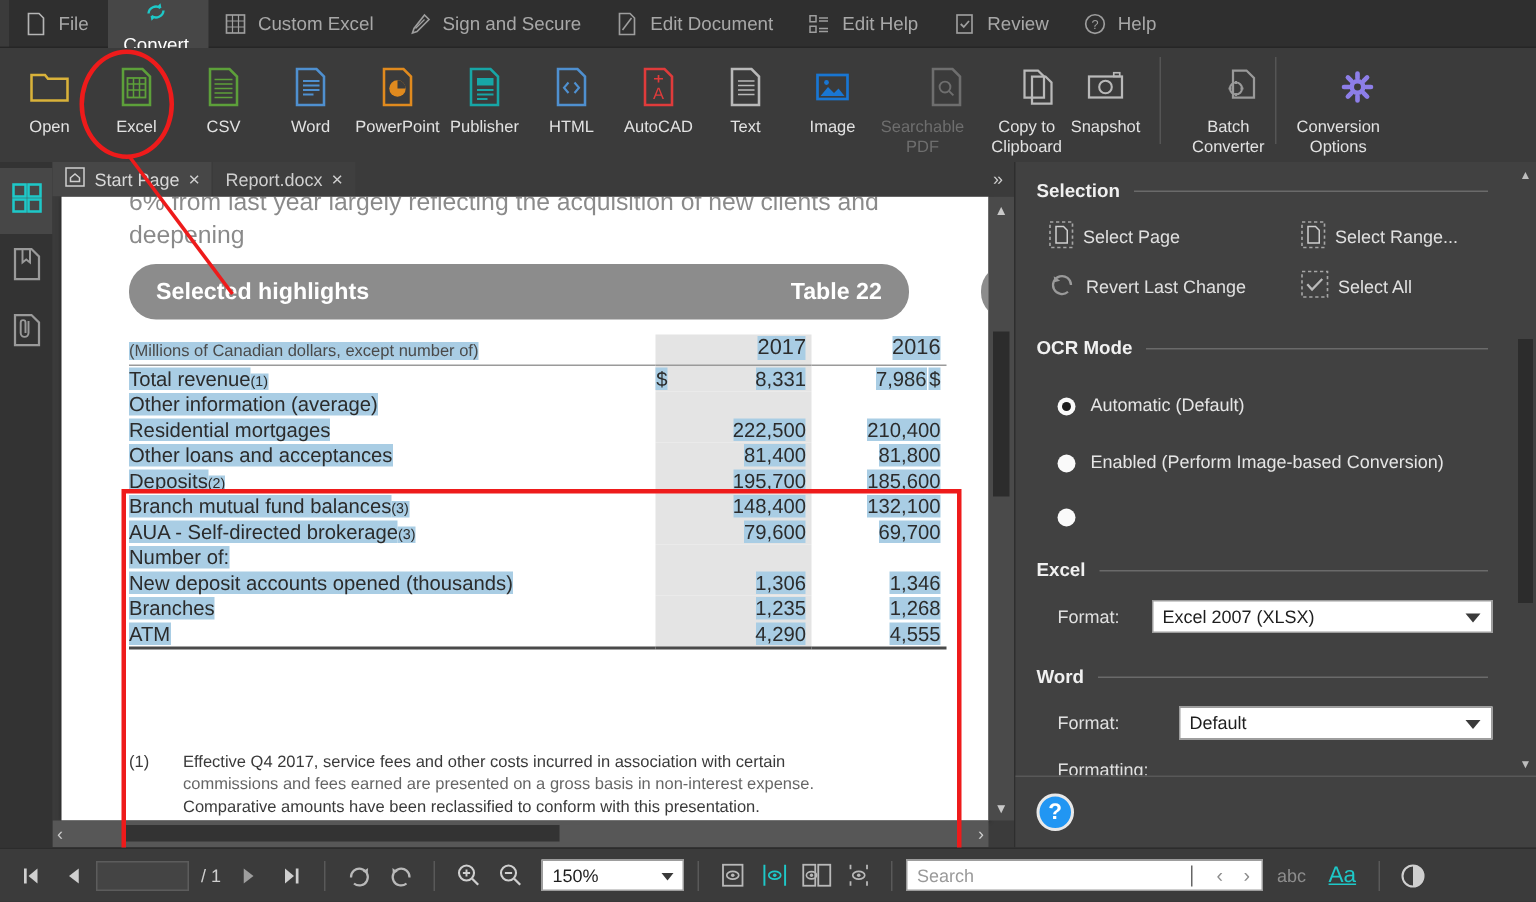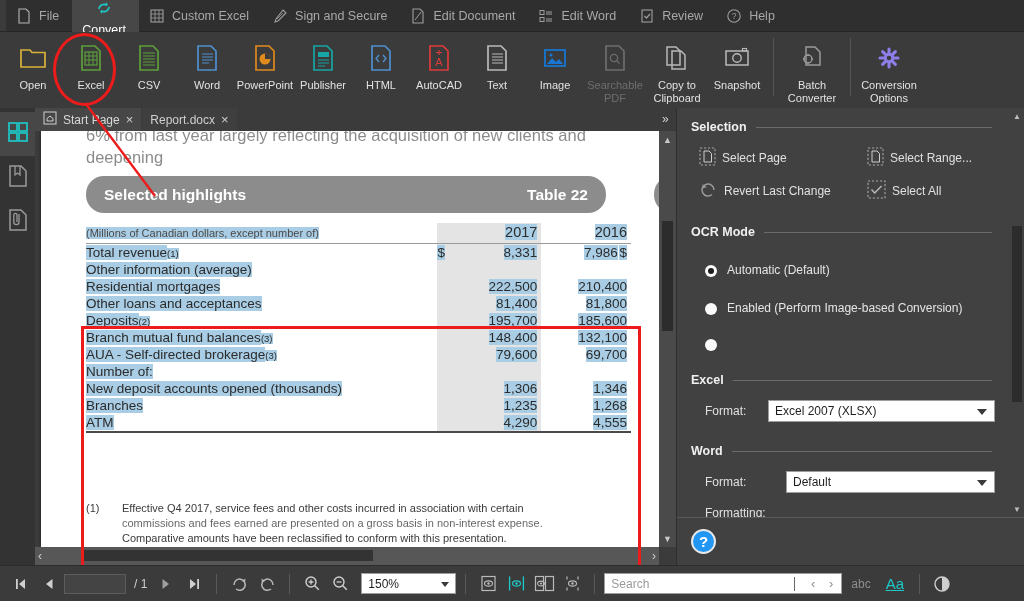"Edit Word" span { text: Word -> Help }
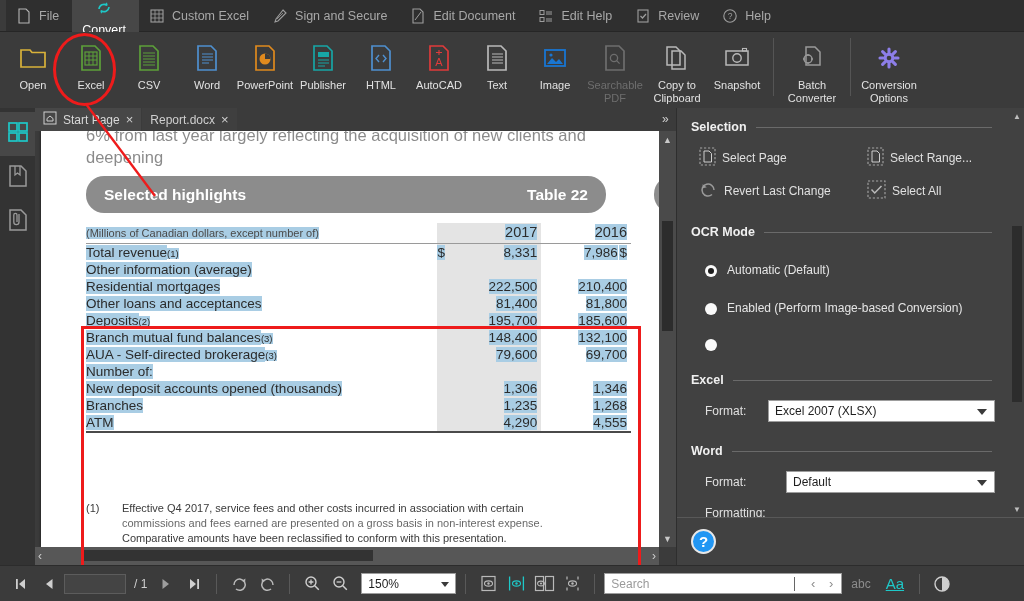"Searchable PDF" .rbtn.wide { align-items: none -> flex-end }
